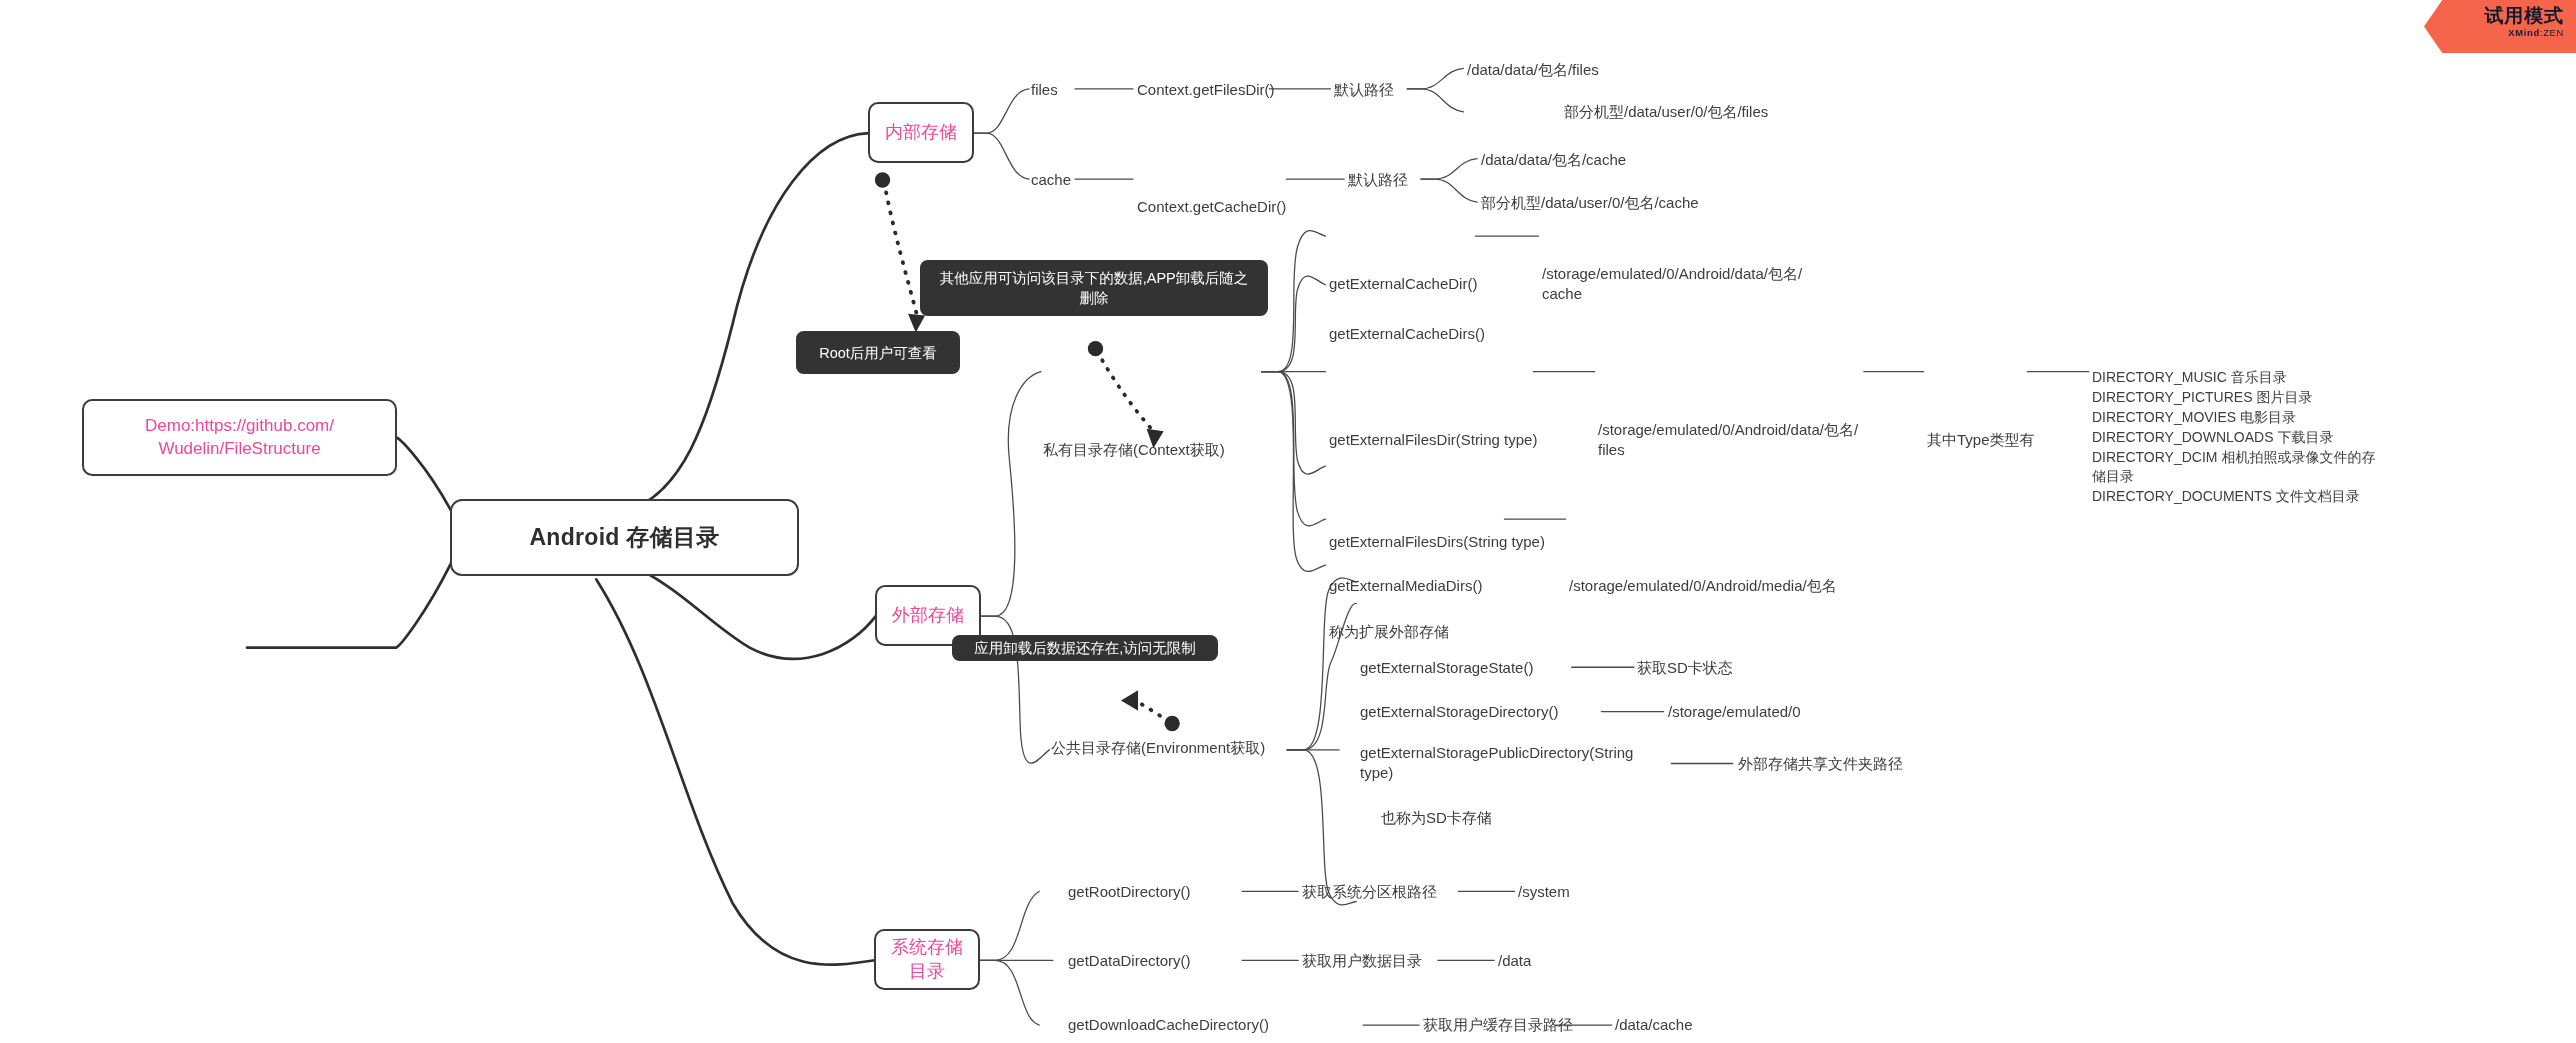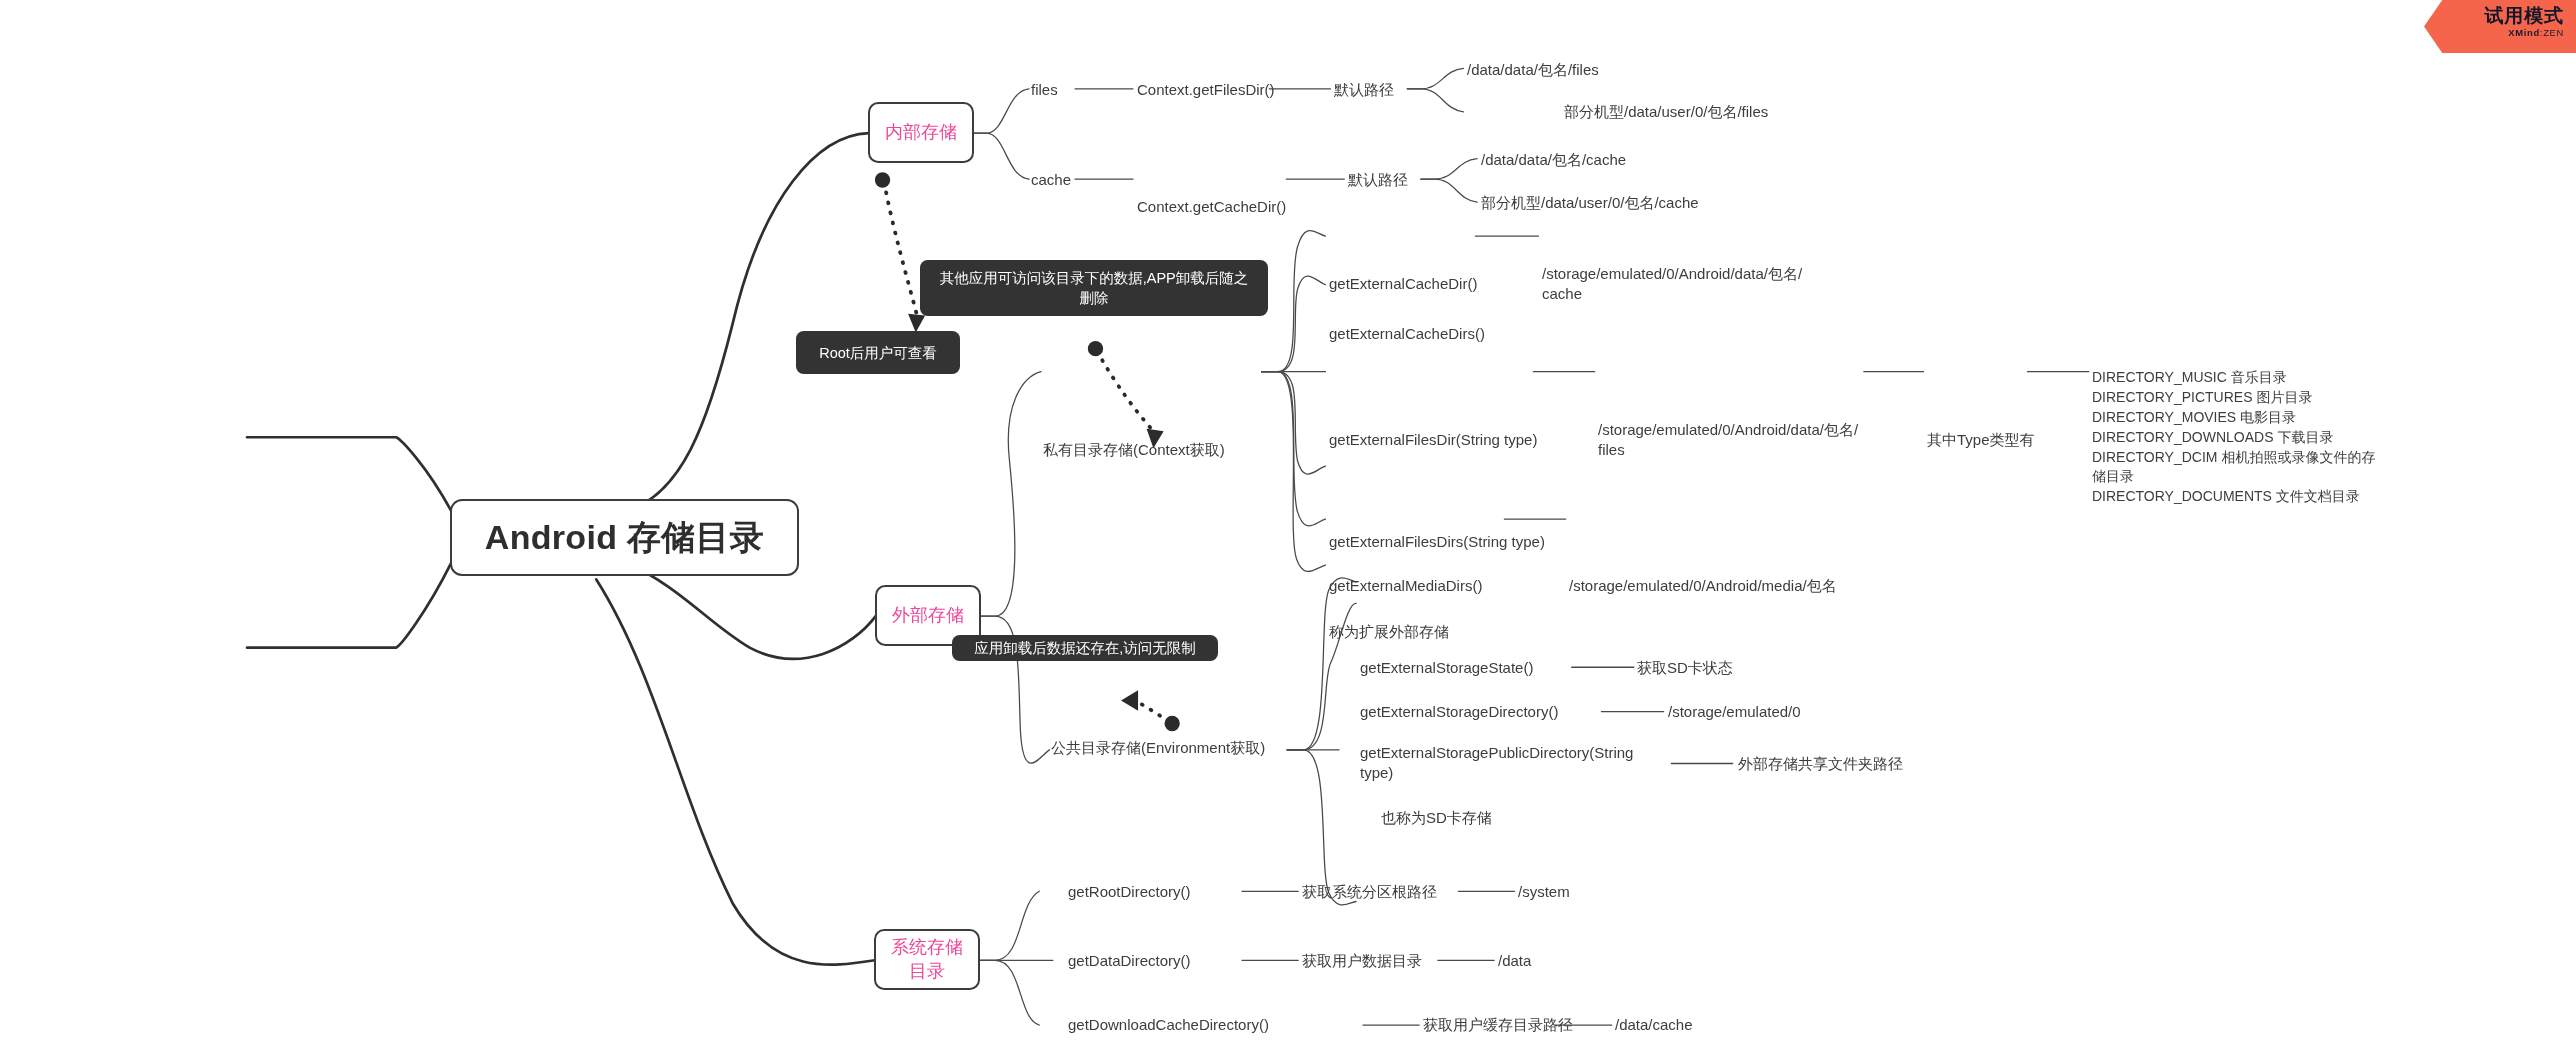"Demo:https://github.com/" div.node { html: none -> <div>Demo:https://github.com/ Wudelin/FileStructure</div> }
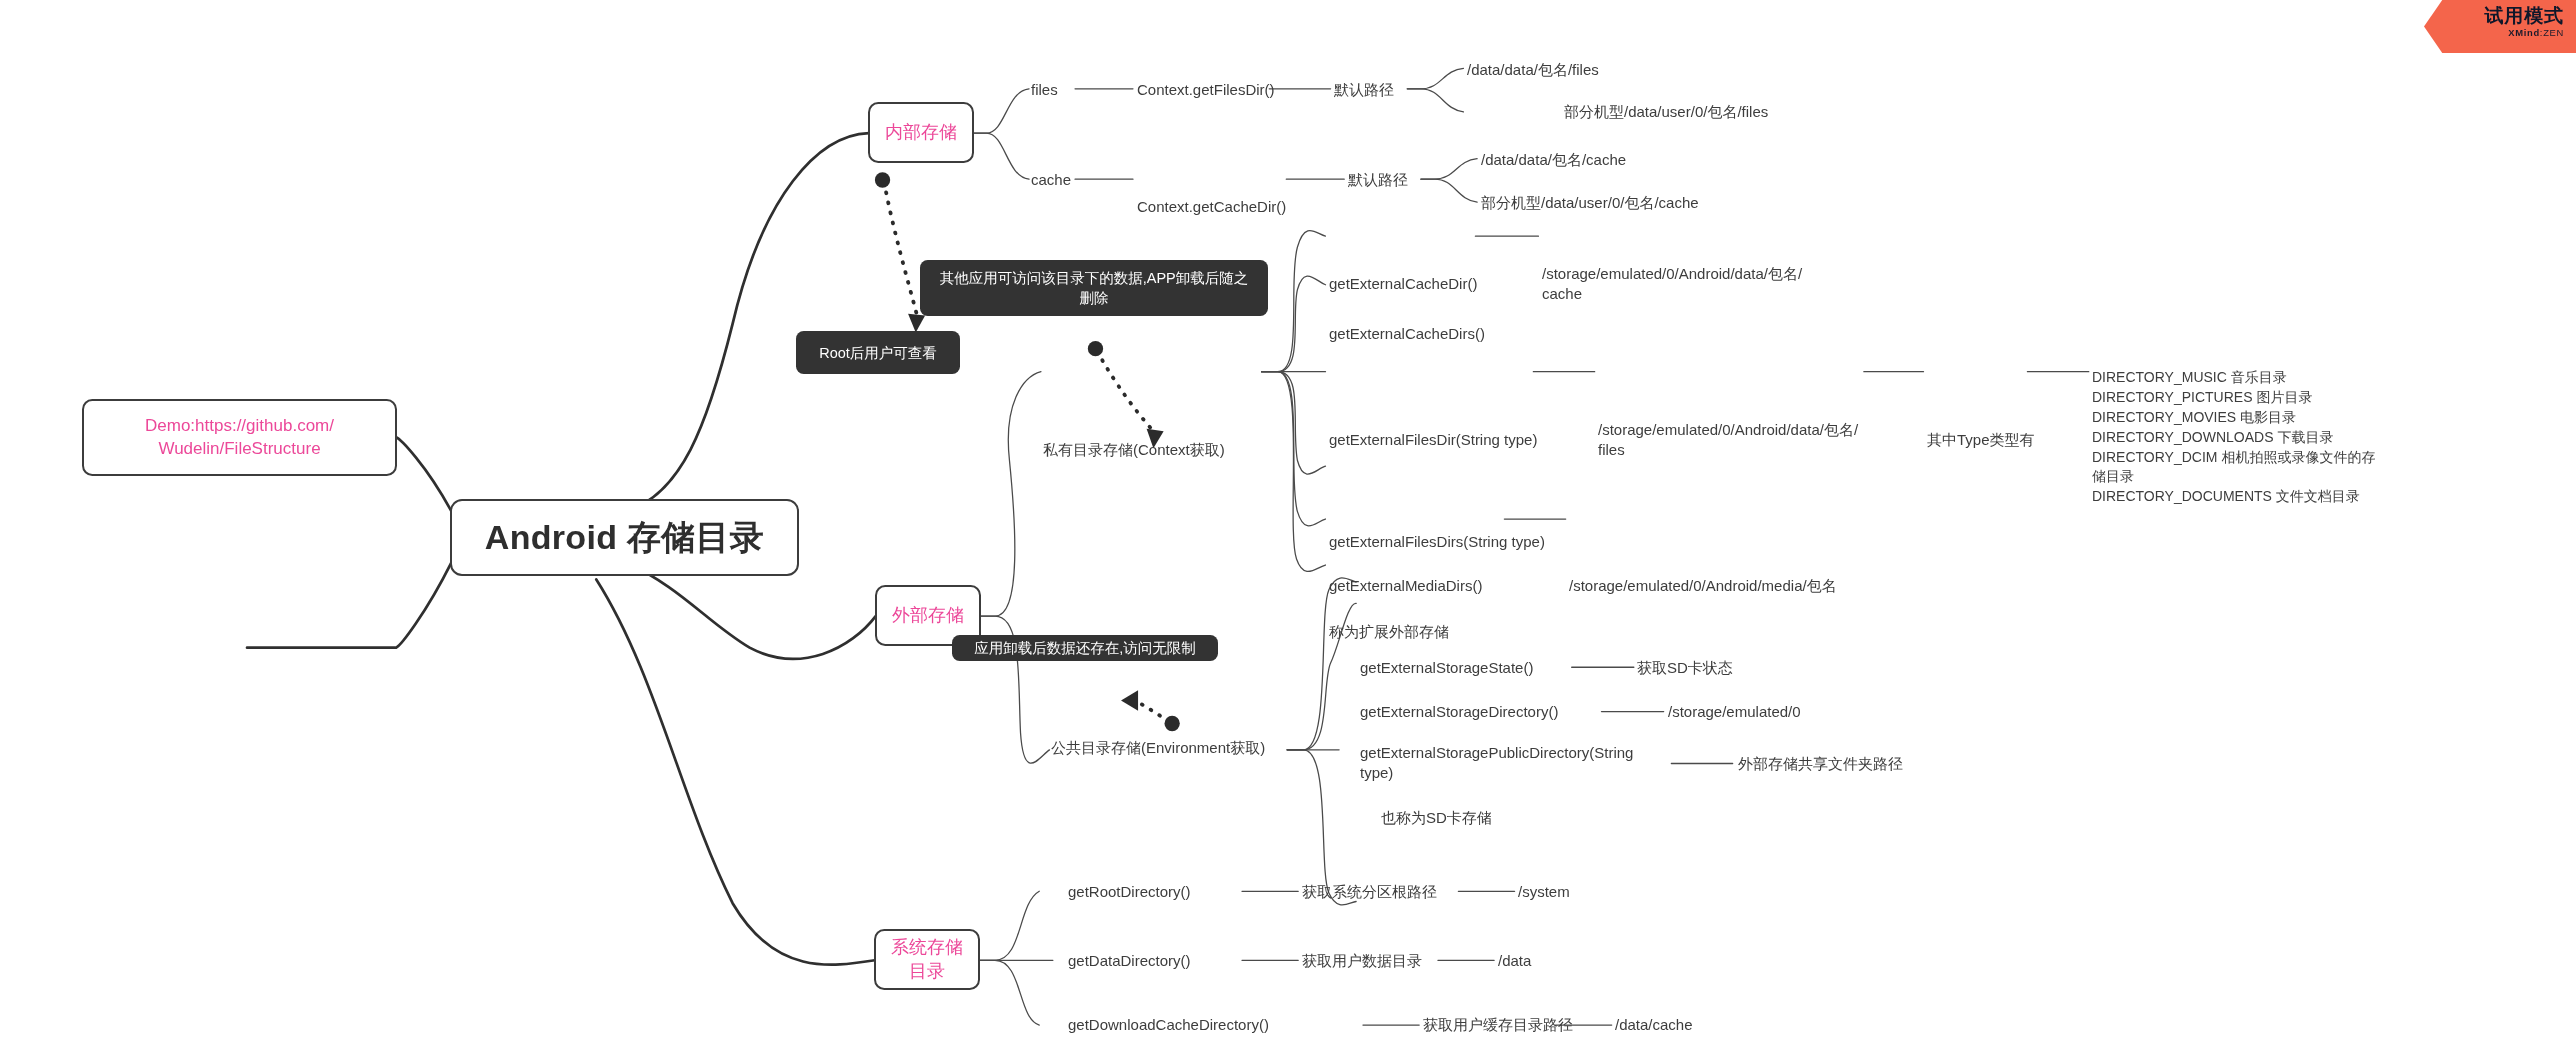"Android 存储目录" #central { font-size: 34px -> 23px }
